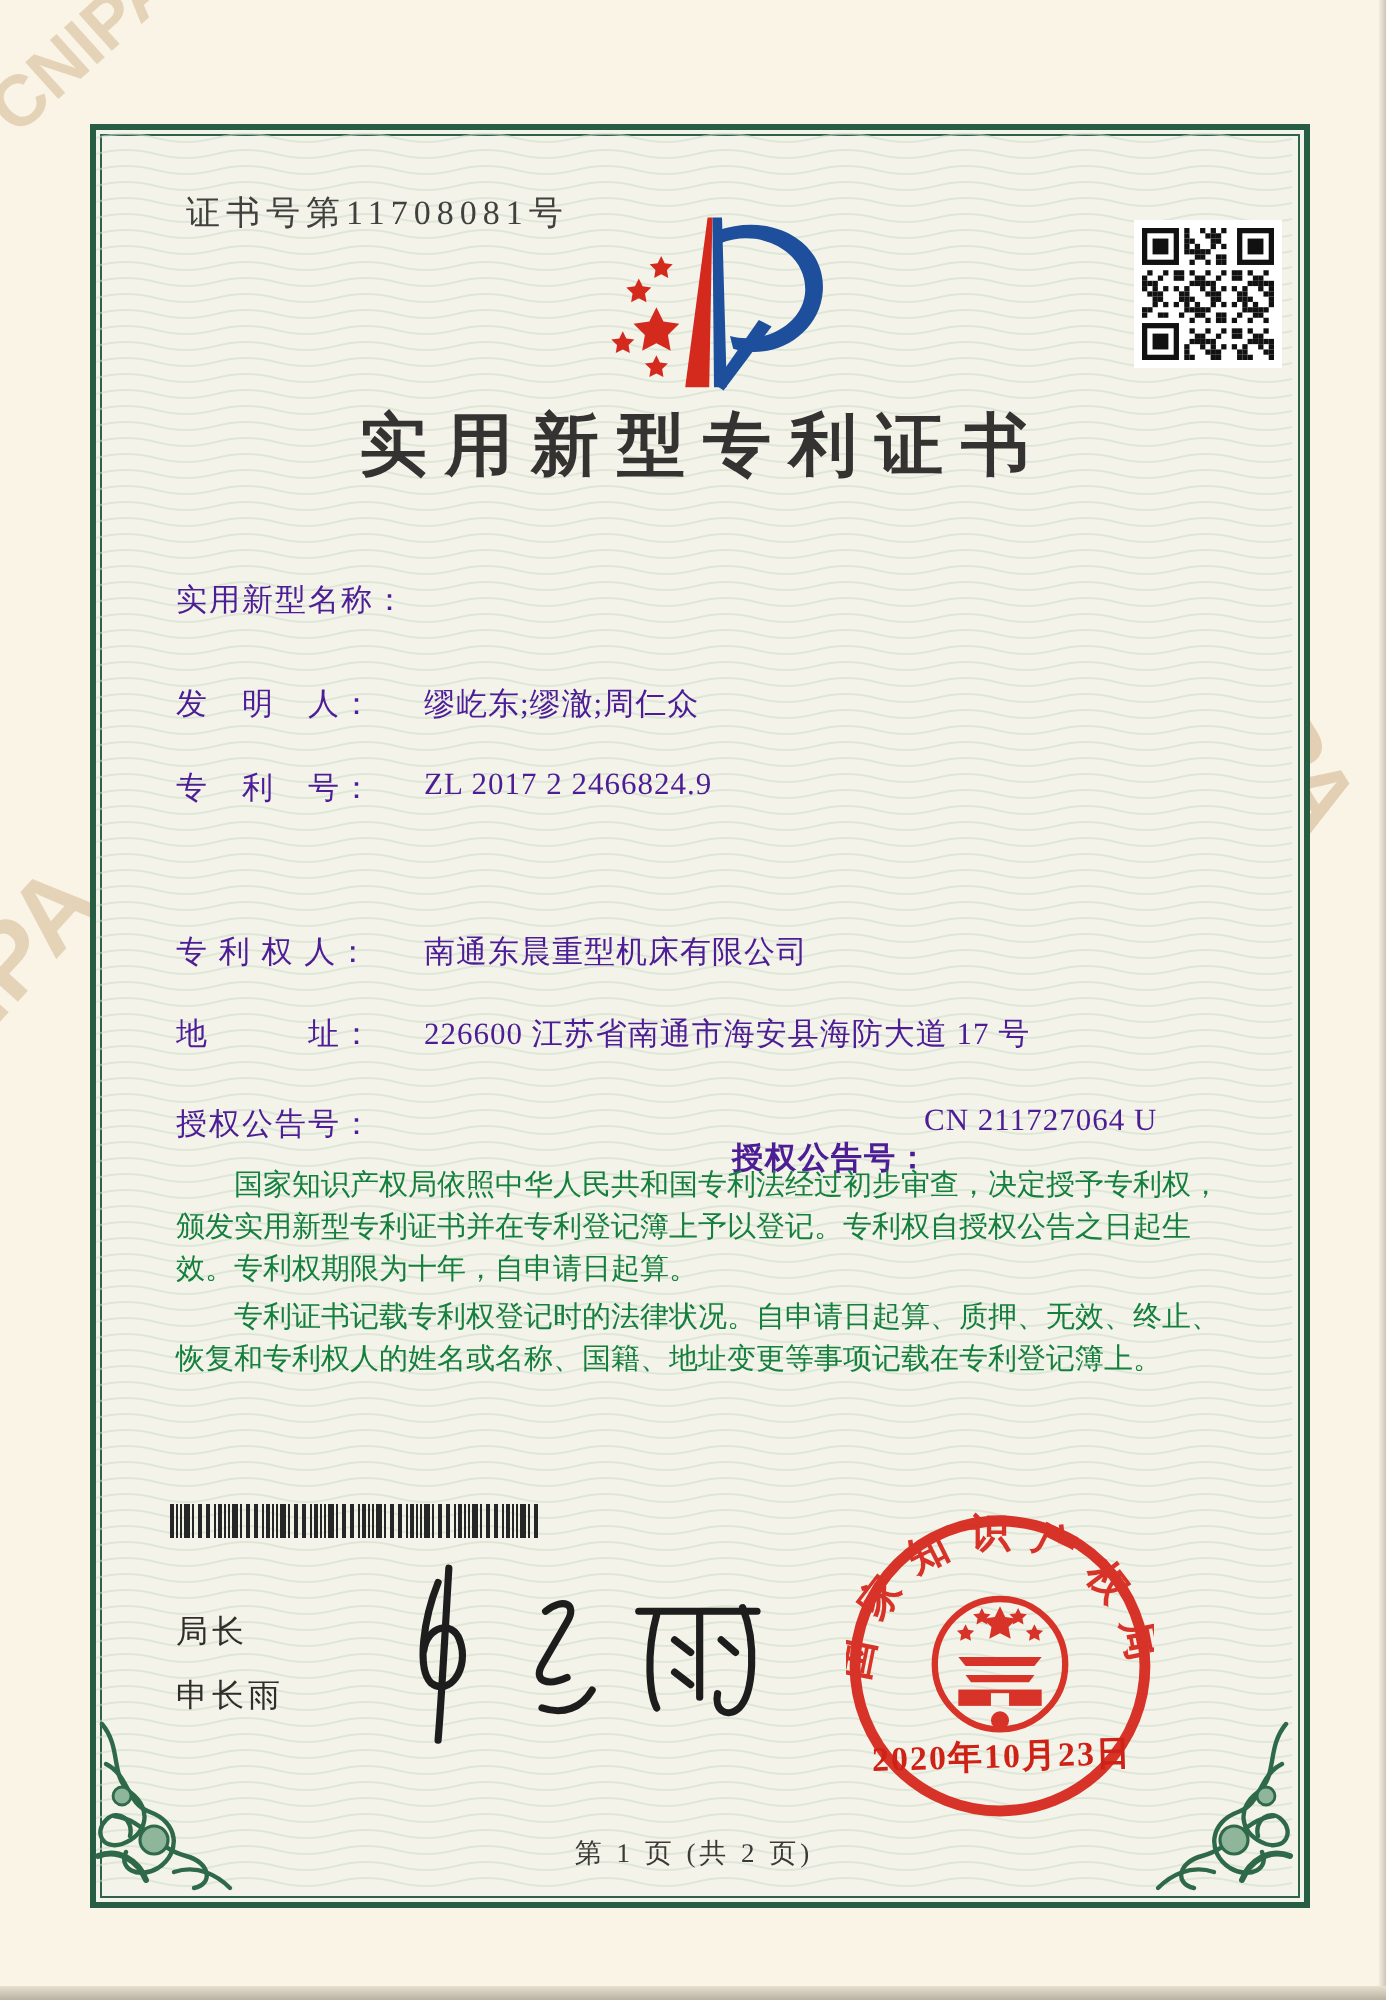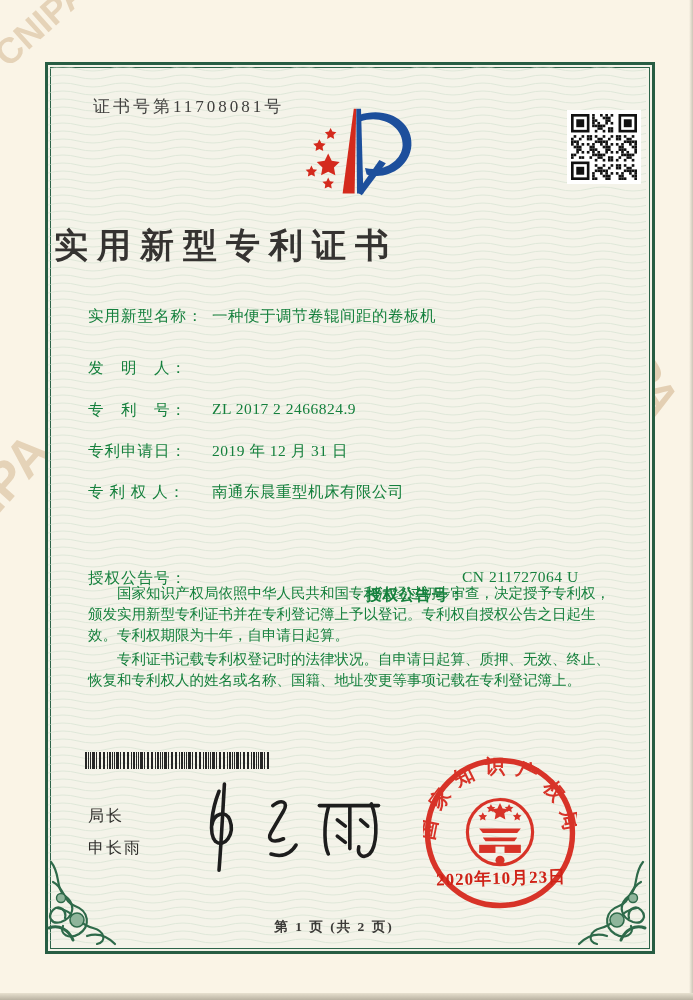"实用新型专利证书" .title { text-align: none -> center; top: 223px -> 200px }
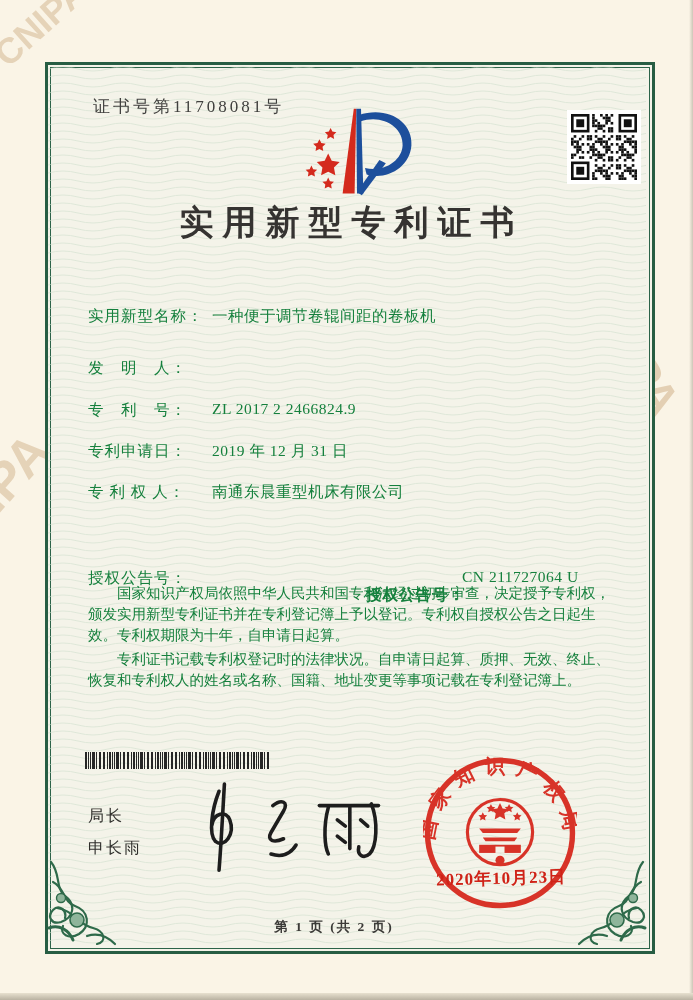"实用新型名称：" .row { color: #15803d -> #4c1d95; margin-top: 16px -> none }
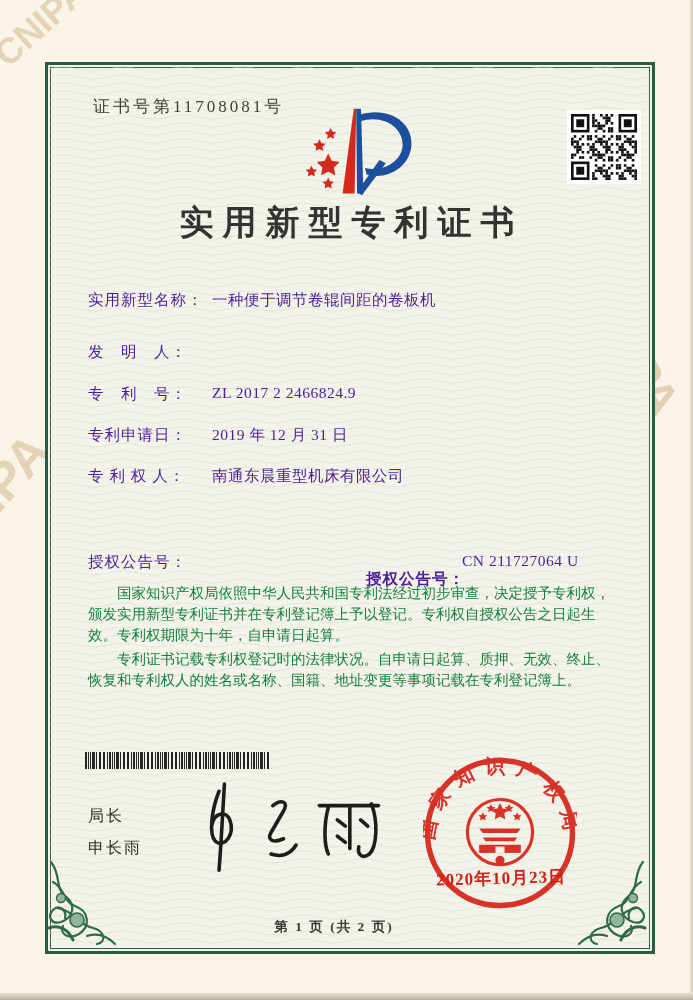"一种便于调节卷辊间距的卷板机" span.val { html: <span>一种便于调节卷辊间距的卷板机</span> -> none }
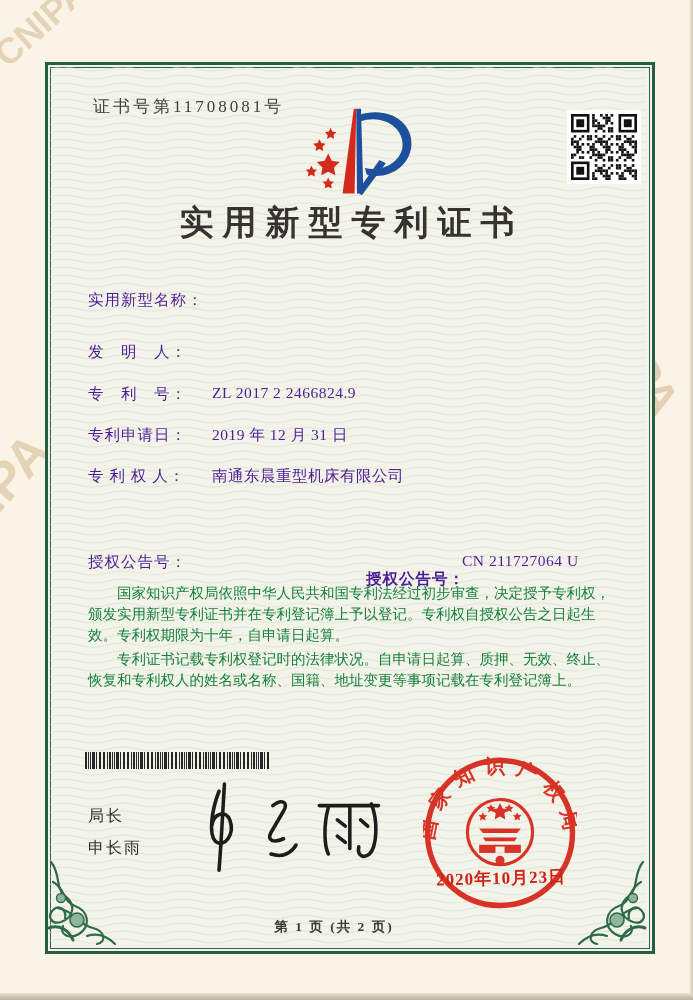"缪屹东;缪澈;周仁众" span.val { html: none -> <span>缪屹东;缪澈;周仁众</span> }
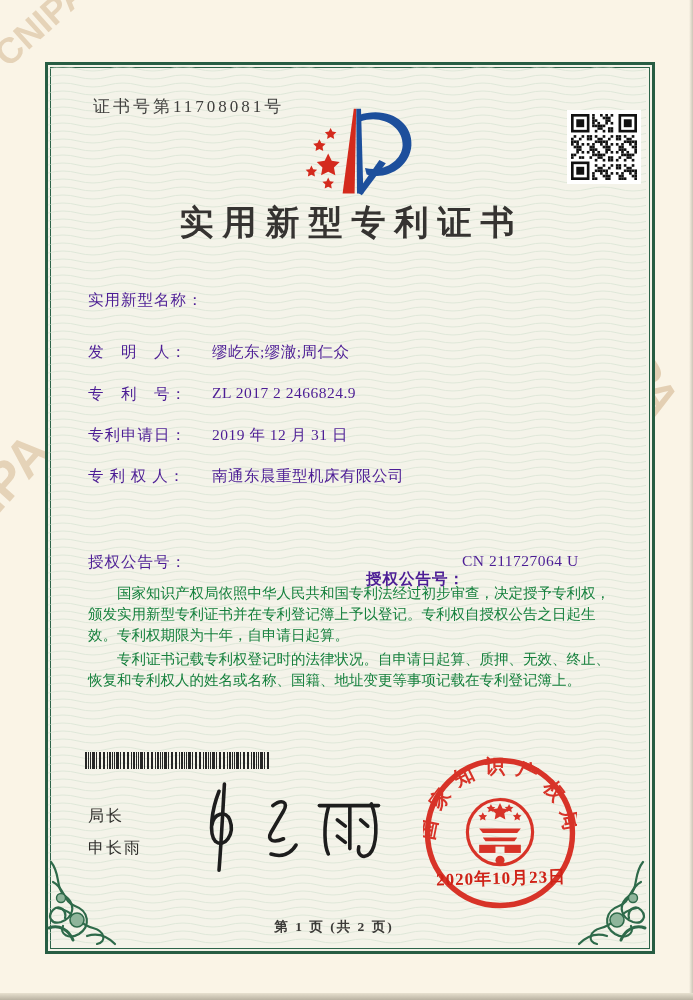"专利申请日：" div.row { html: <div> <span>专利申请日：</span> <span>2019 年 12 月 31 日</span> </div> -> none }
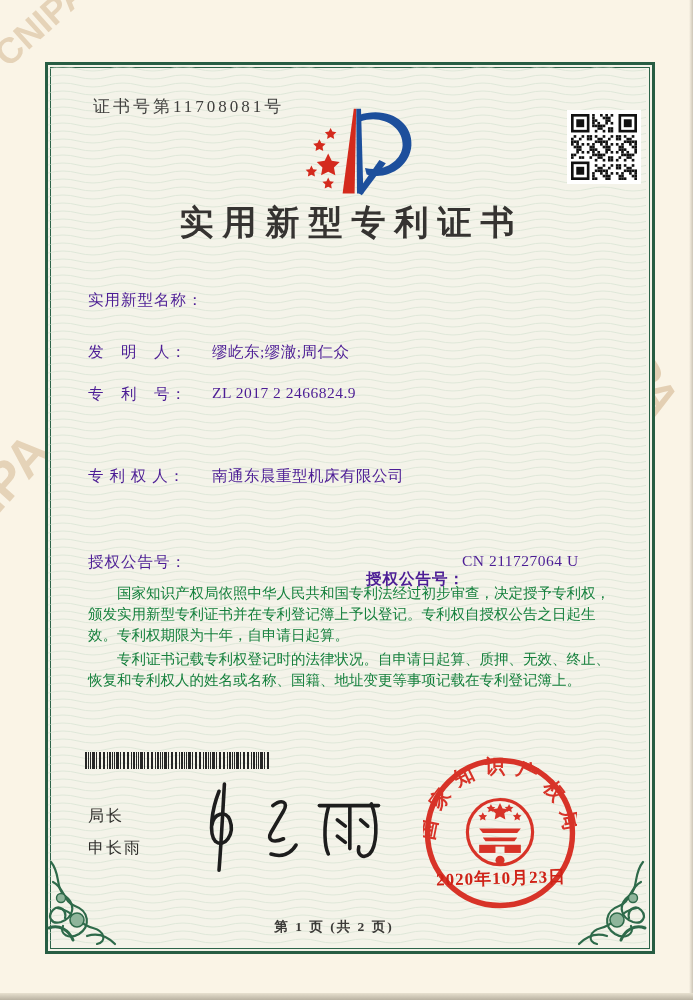"地 址：" div.row { html: none -> <div> <span>地 址：</span> <span>226600 江苏省南通市海安县海防大道 17 号</span> </div> }
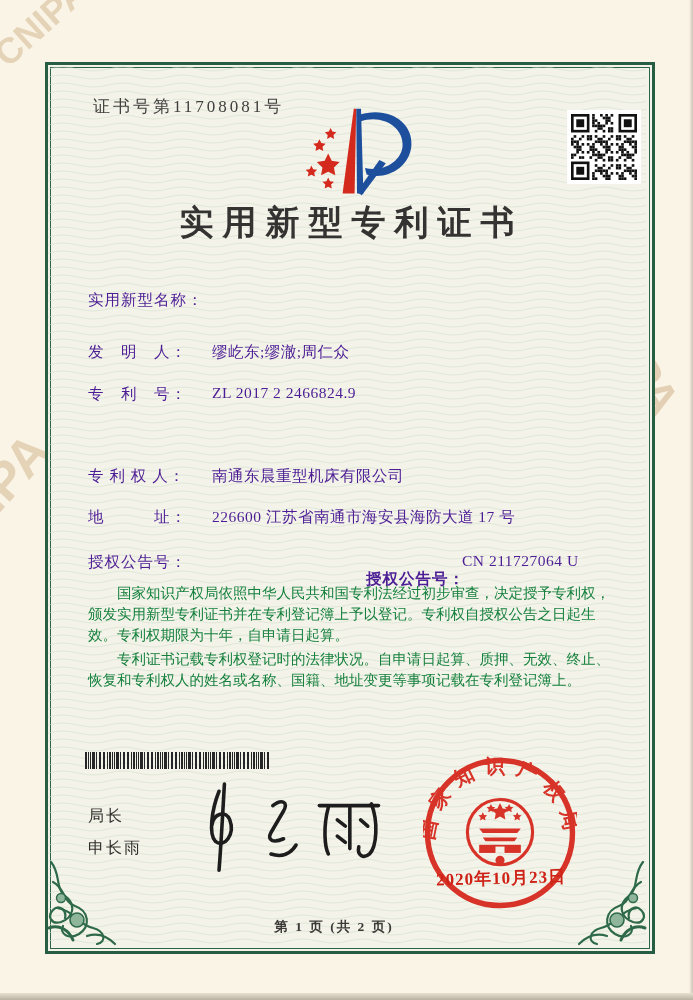"第 1 页 (共 2" .page-num { font-weight: bold -> none; left: 32px -> 45px }
